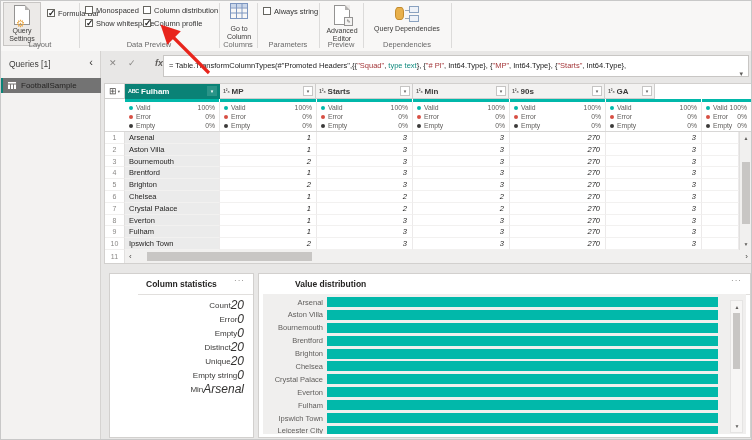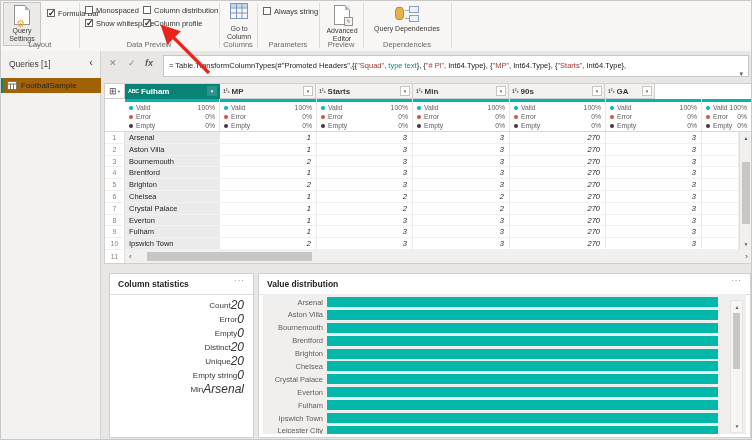"fx" span.fbtn { left: 44px -> 54px }
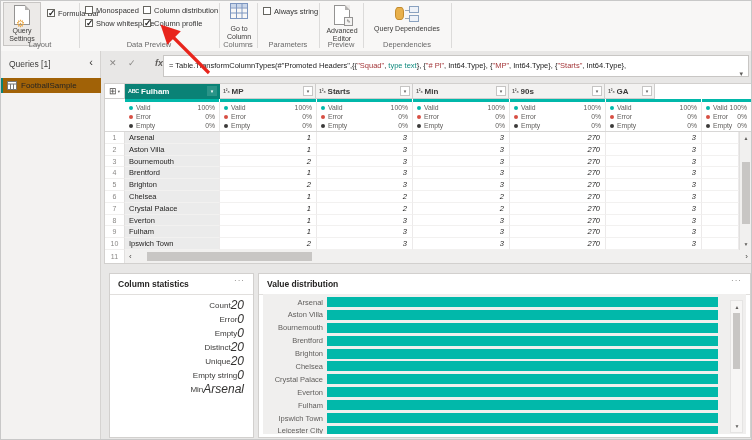"FootballSample" .qitem { background: #a16207 -> #737373 }
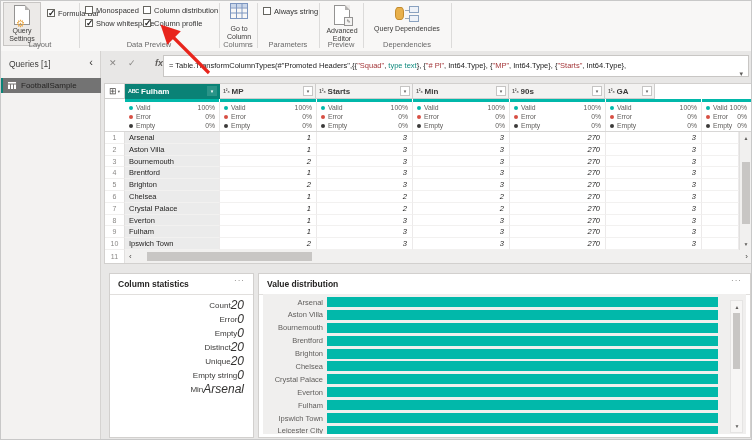"Column statistics" .ptitle-row { margin-left: none -> 28px }
